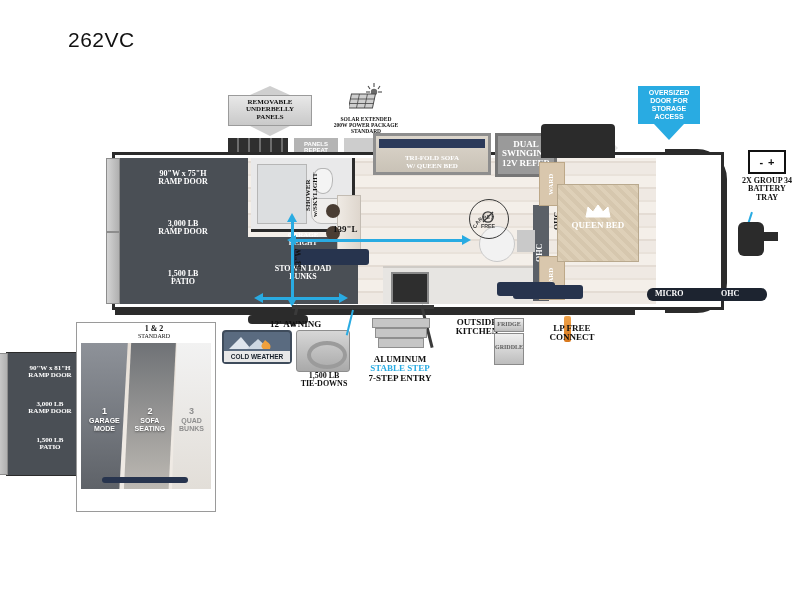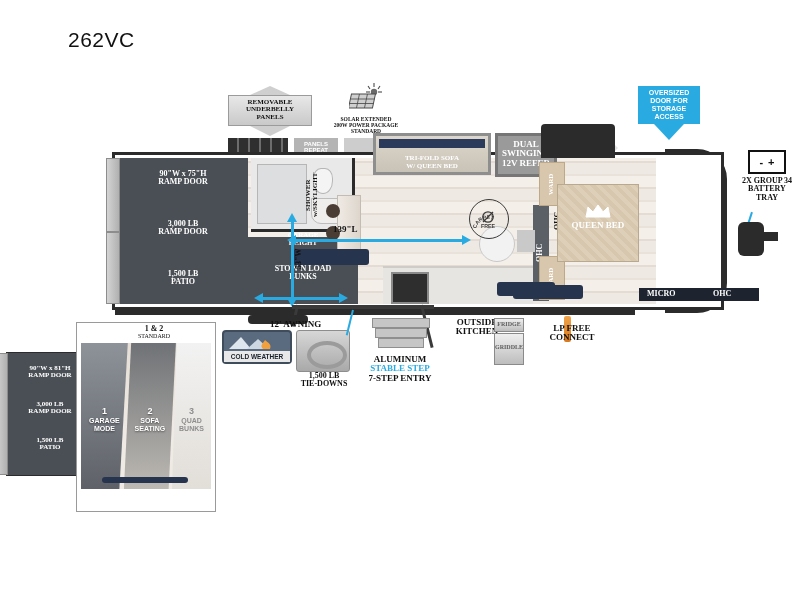"MICRO" .microband { border-radius: none -> 6px; left: 256px -> 264px }
